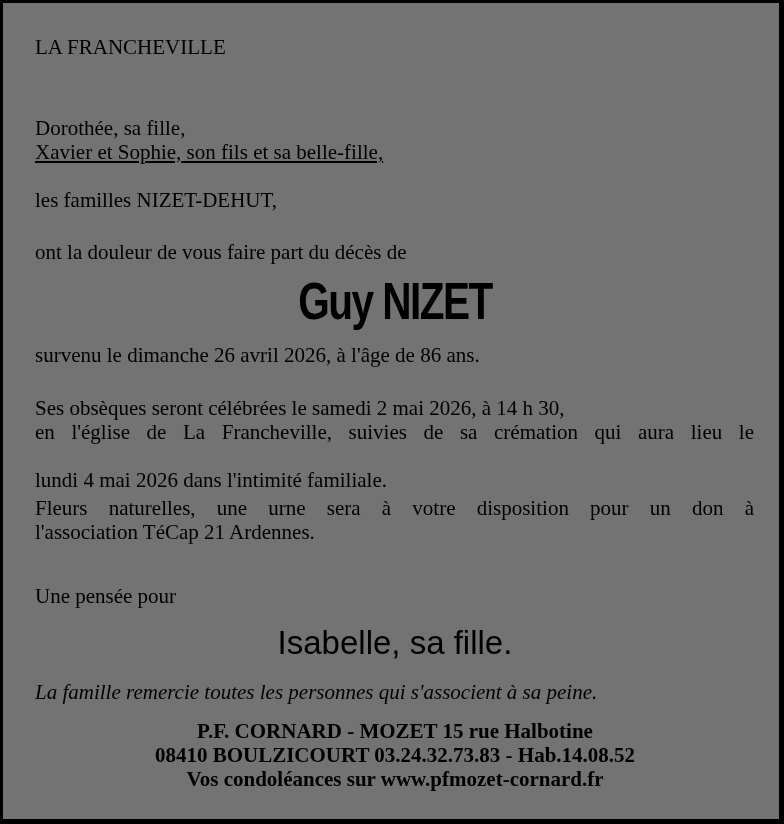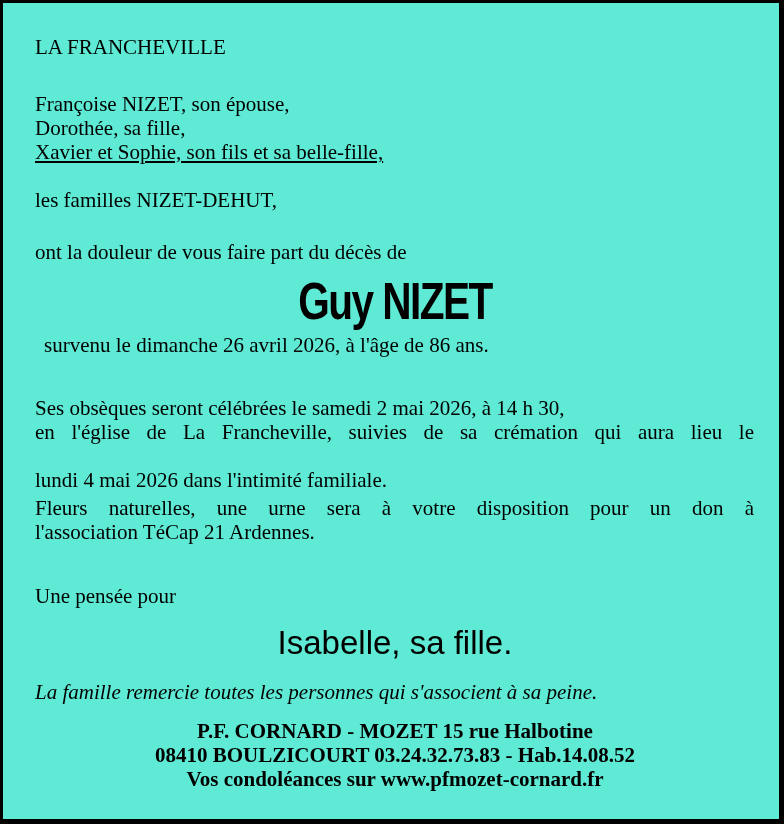"LA FRANCHEVILLE" .frame { background: #5eead4 -> #737373 }
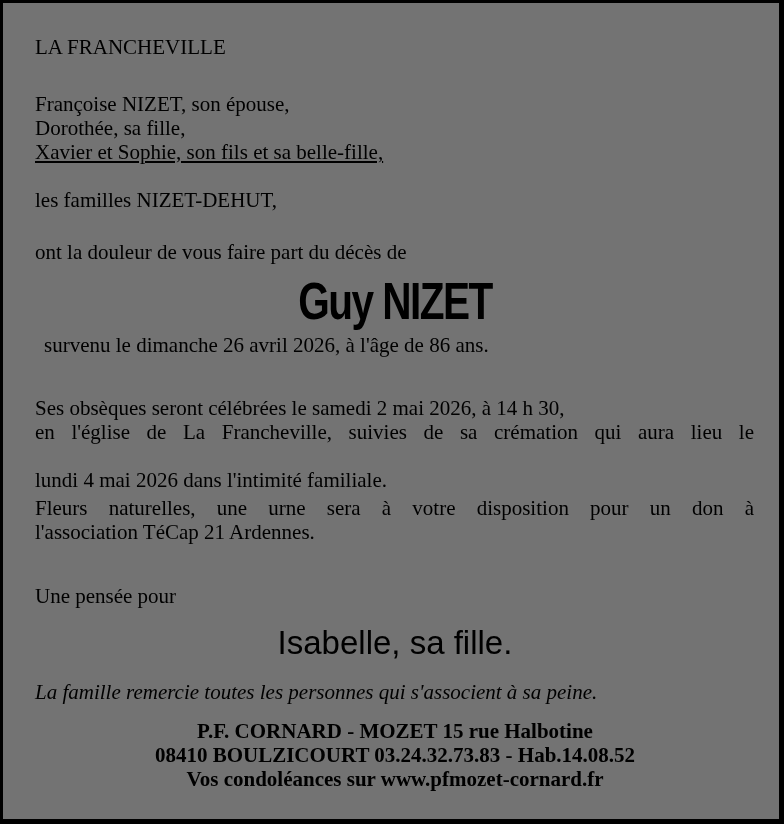"Françoise NIZET, son épouse," div.serif { html: <div>Françoise NIZET, son épouse,</div> -> none }
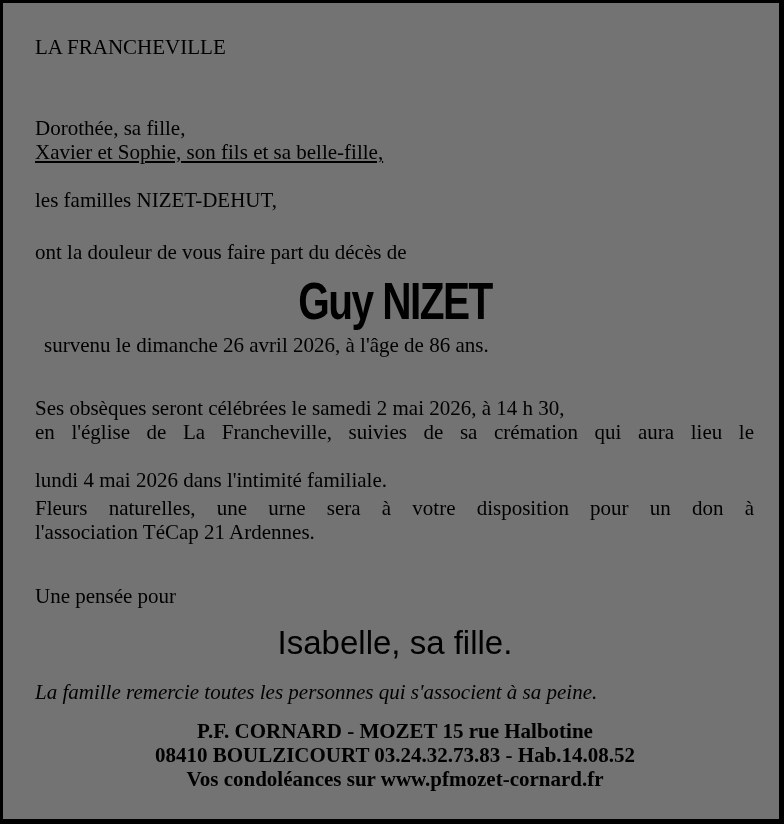"survenu le dimanche 26 avril" div.serif { margin-left: 9px -> none; top: 330px -> 340px }
